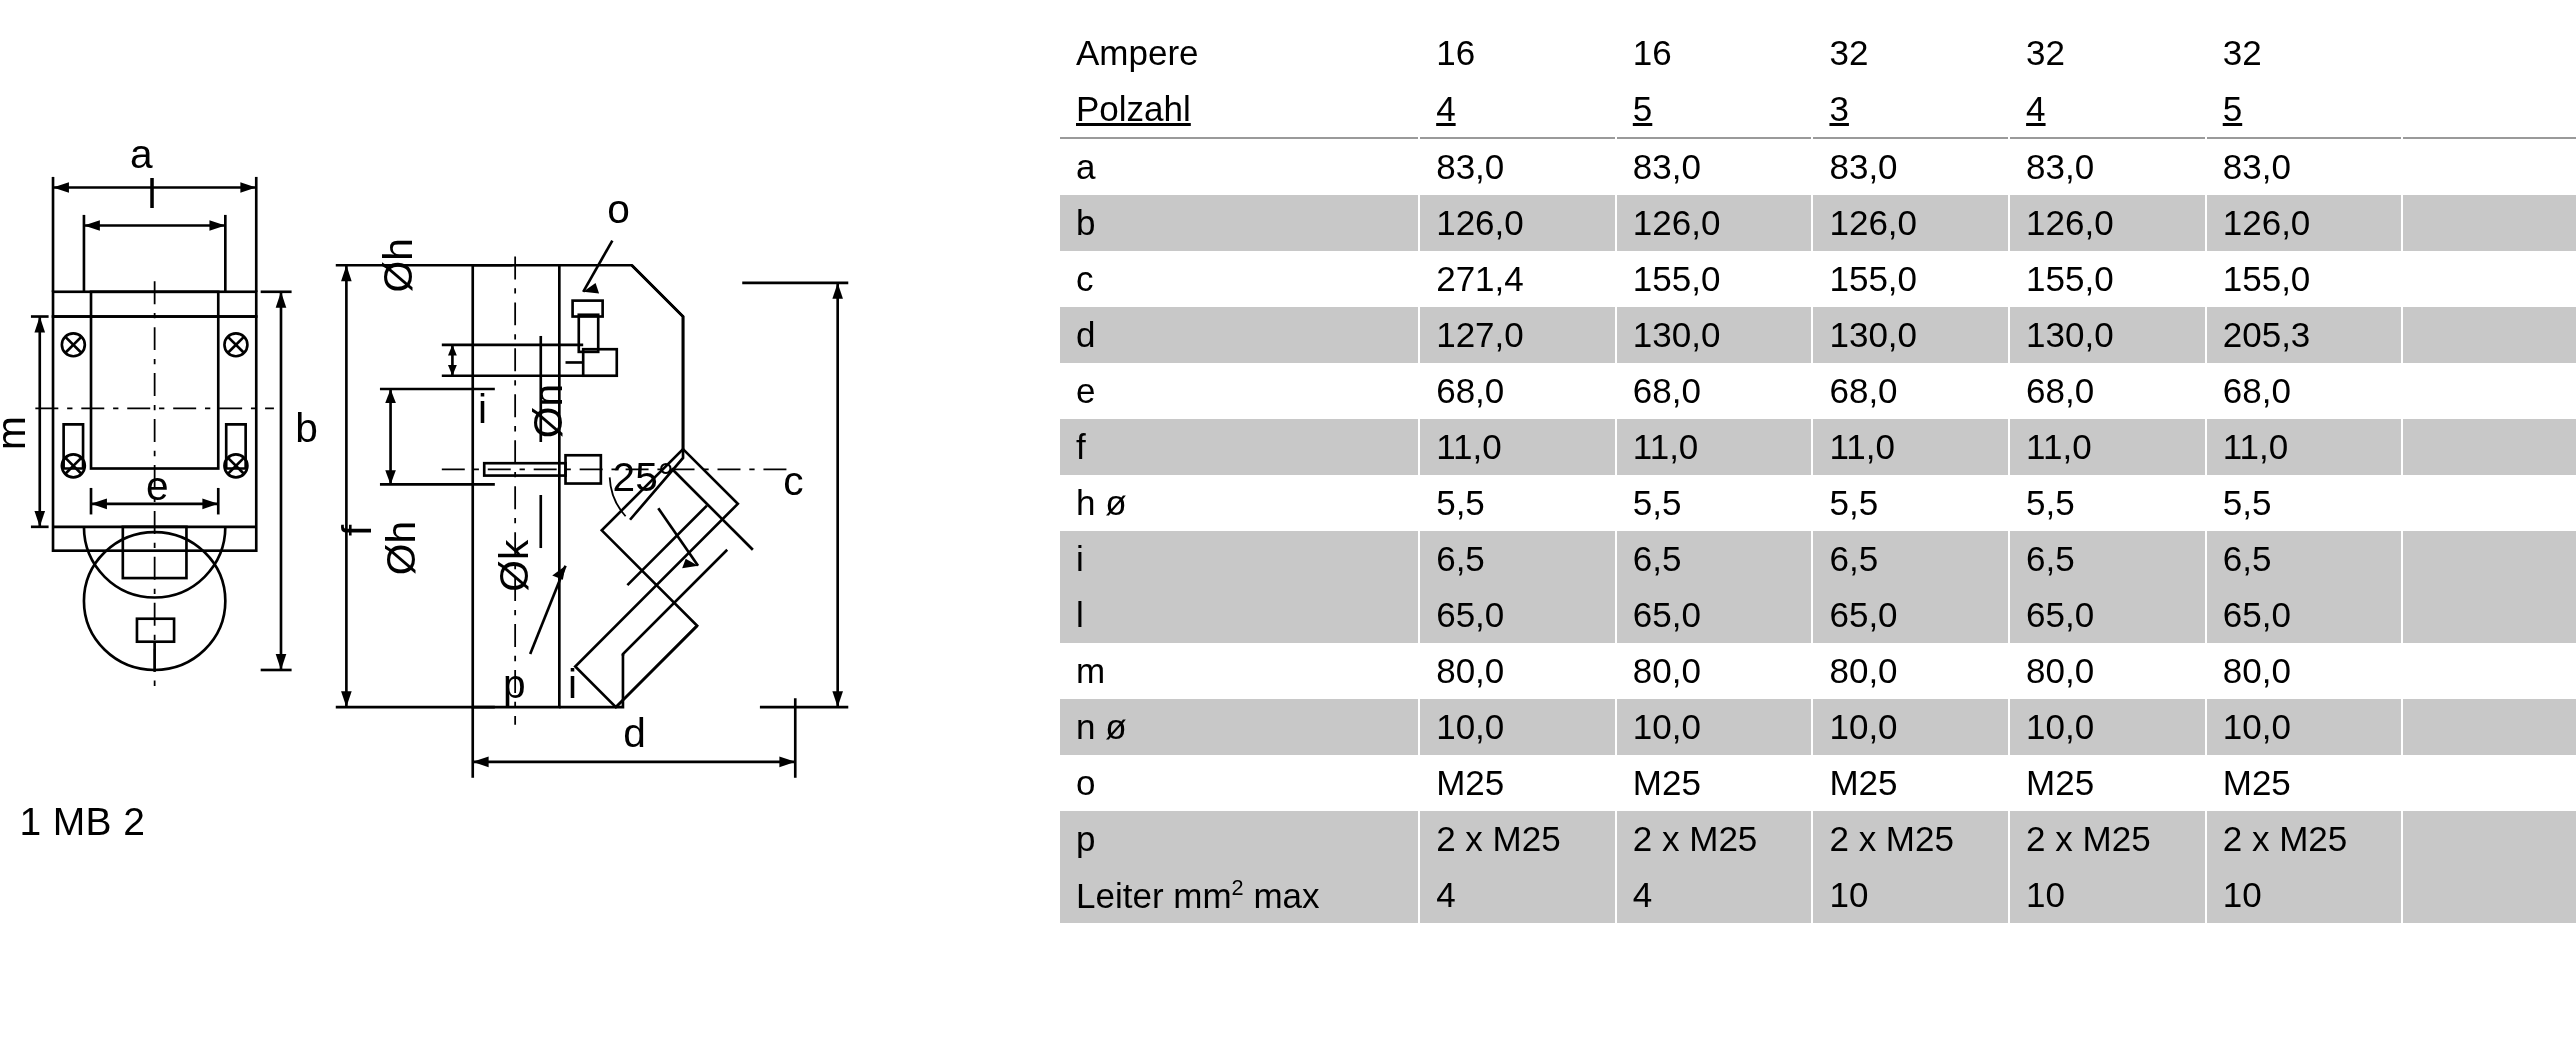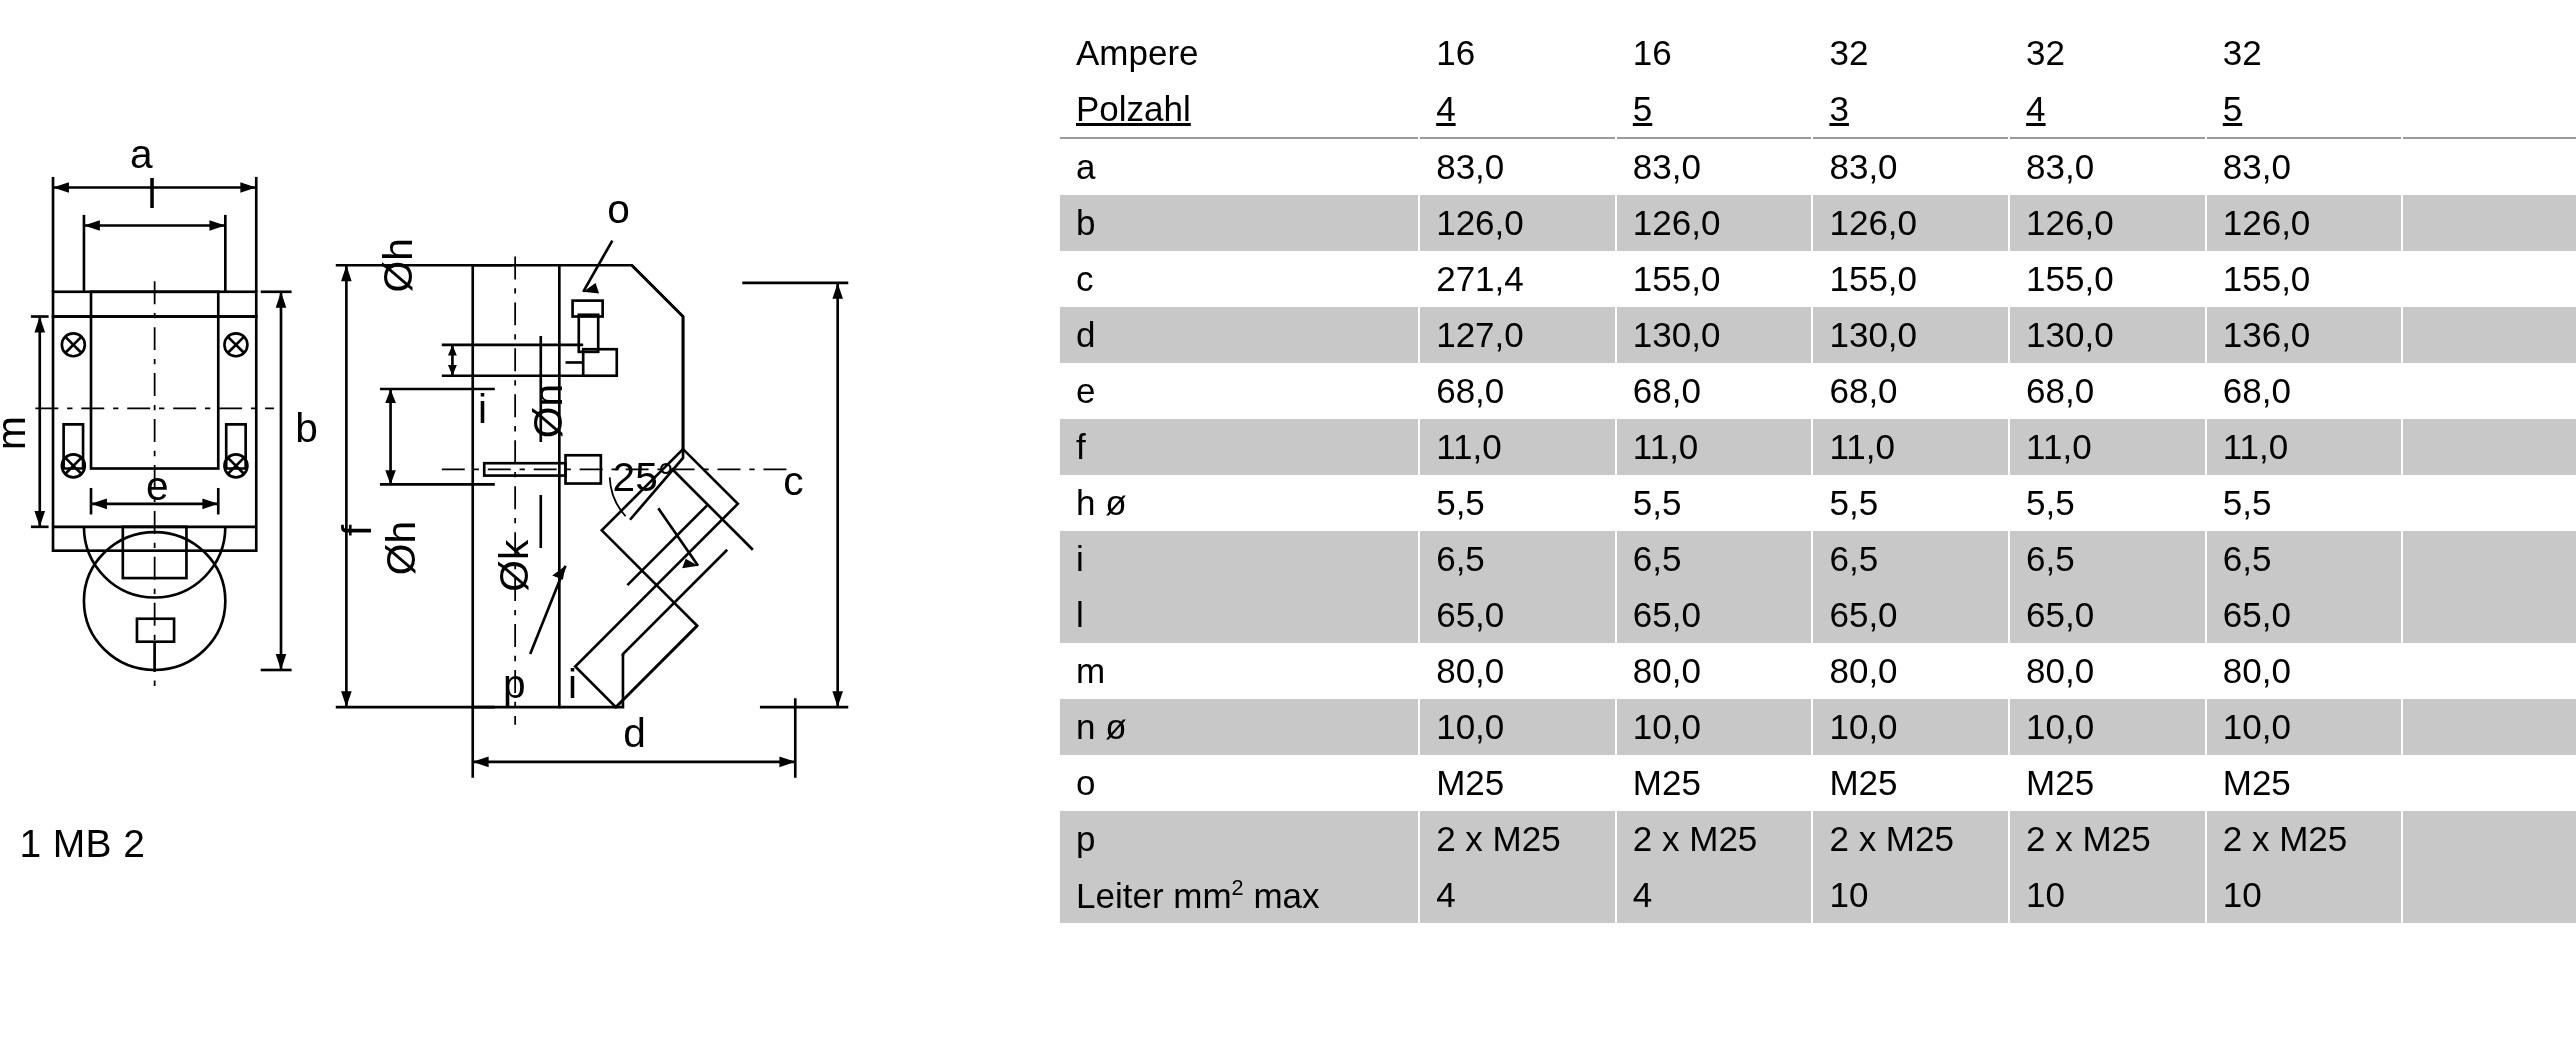"136,0" td.sep { text: 136,0 -> 205,3 }
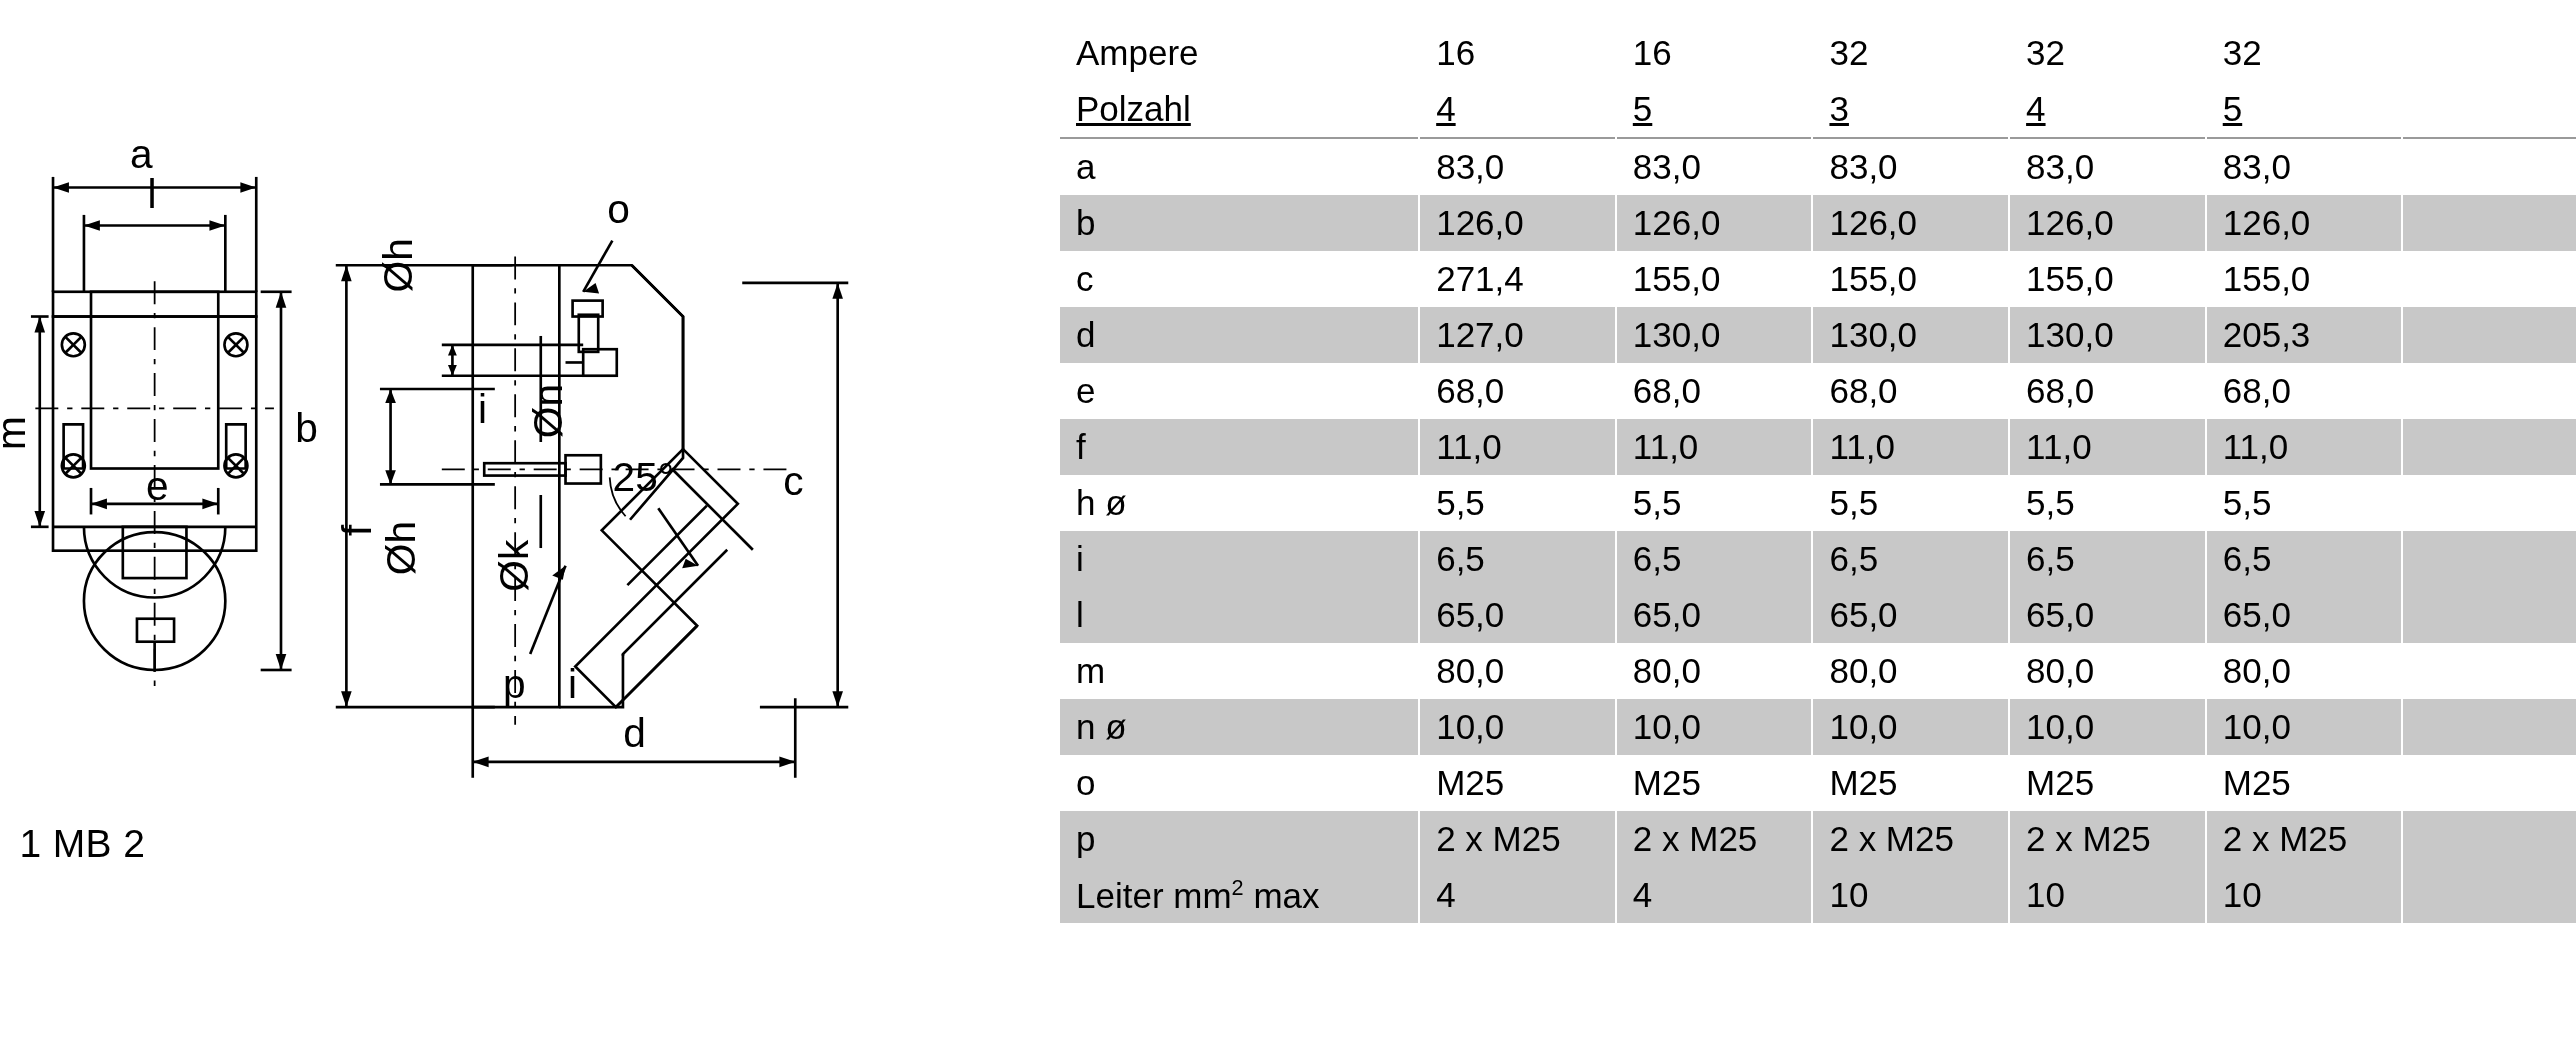"1 MB 2" .drawing-caption { top: 822px -> 800px }
